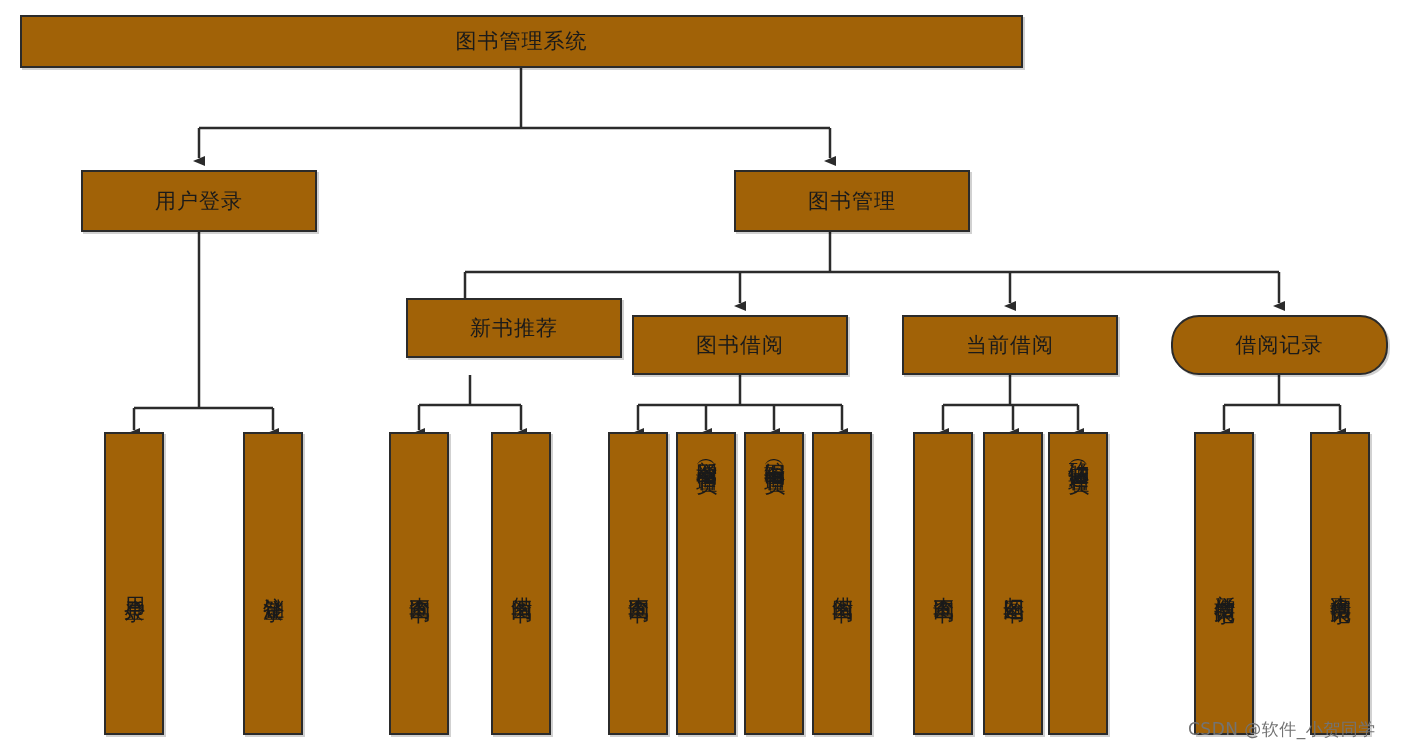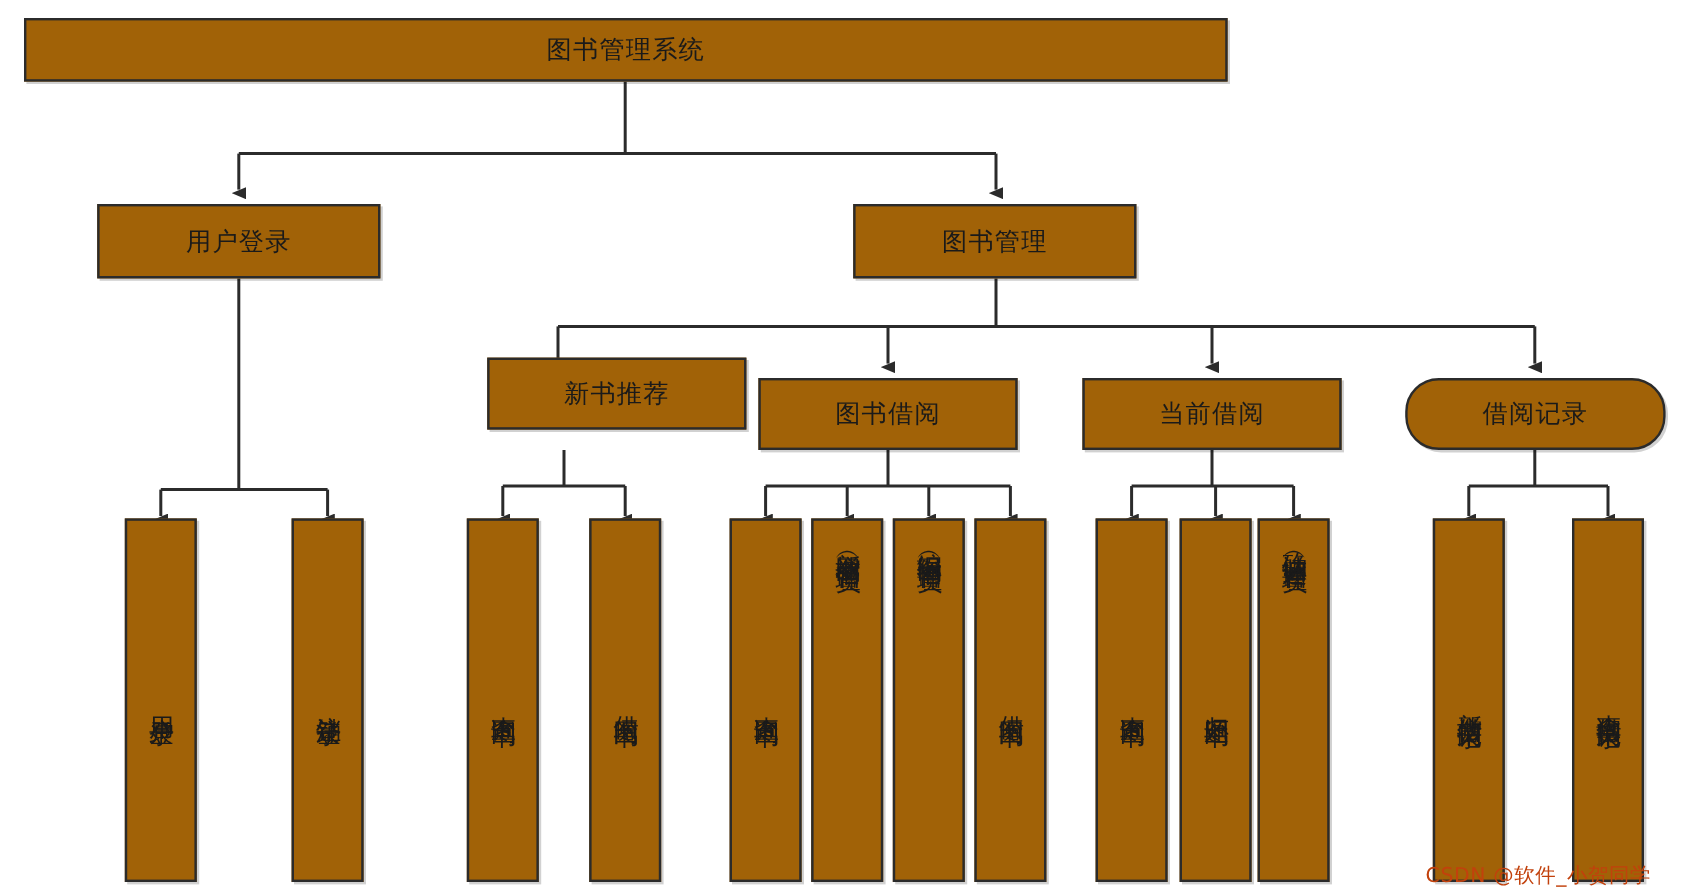"图书管理" div.node-box { left: 711px -> 734px }
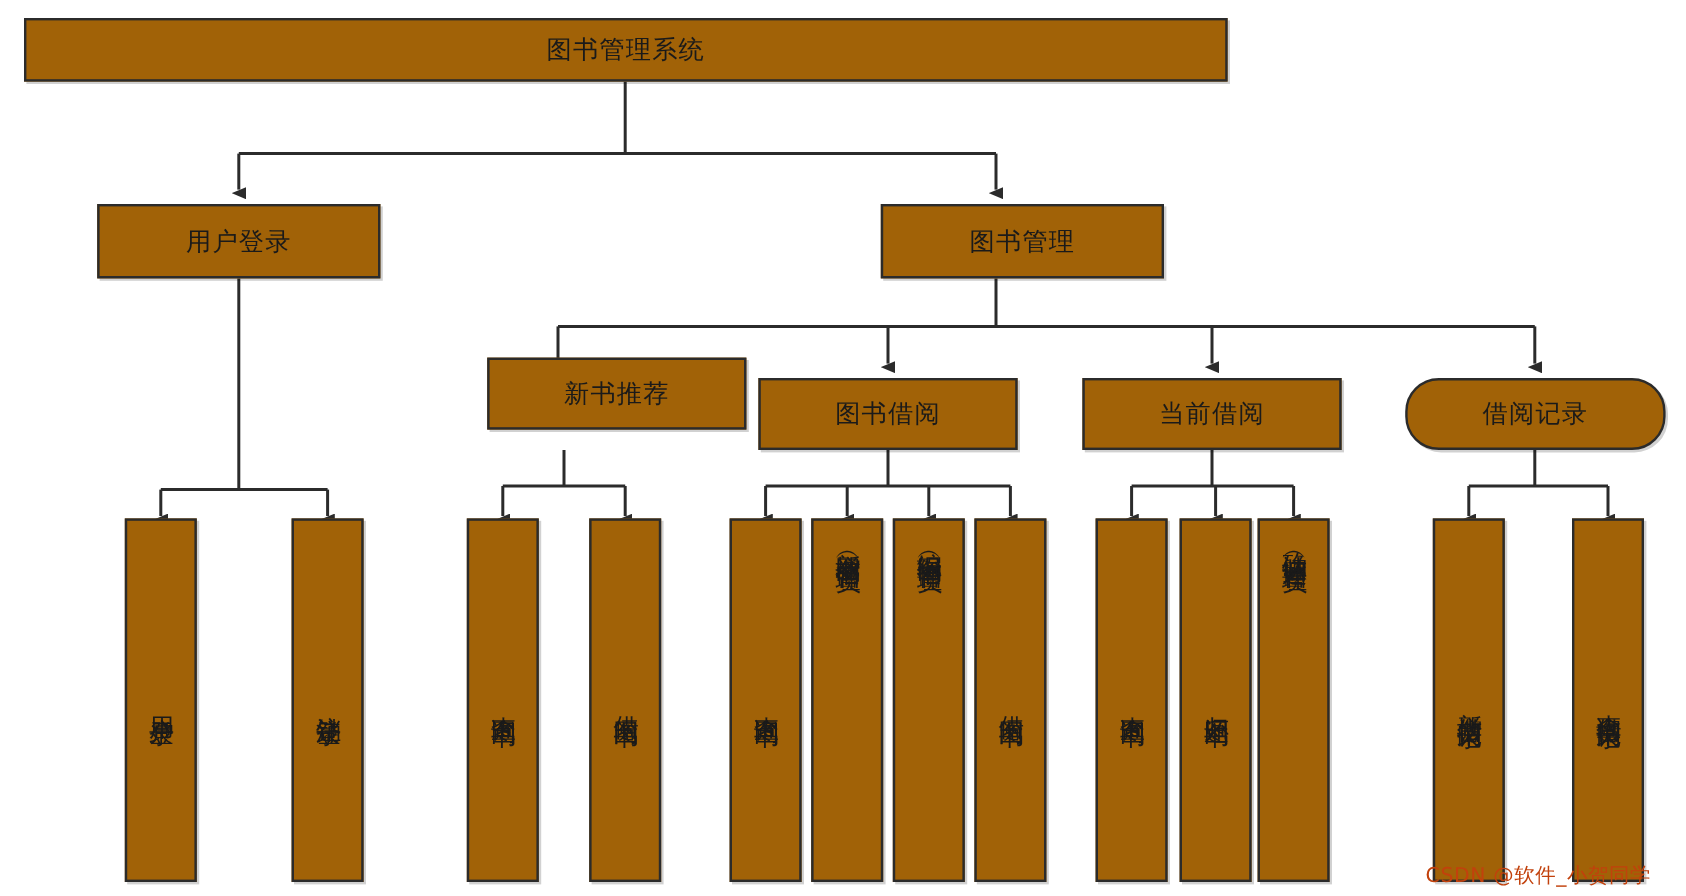"CSDN @软件_小贺同学" #watermark { color: #c2410c -> #737373 }
